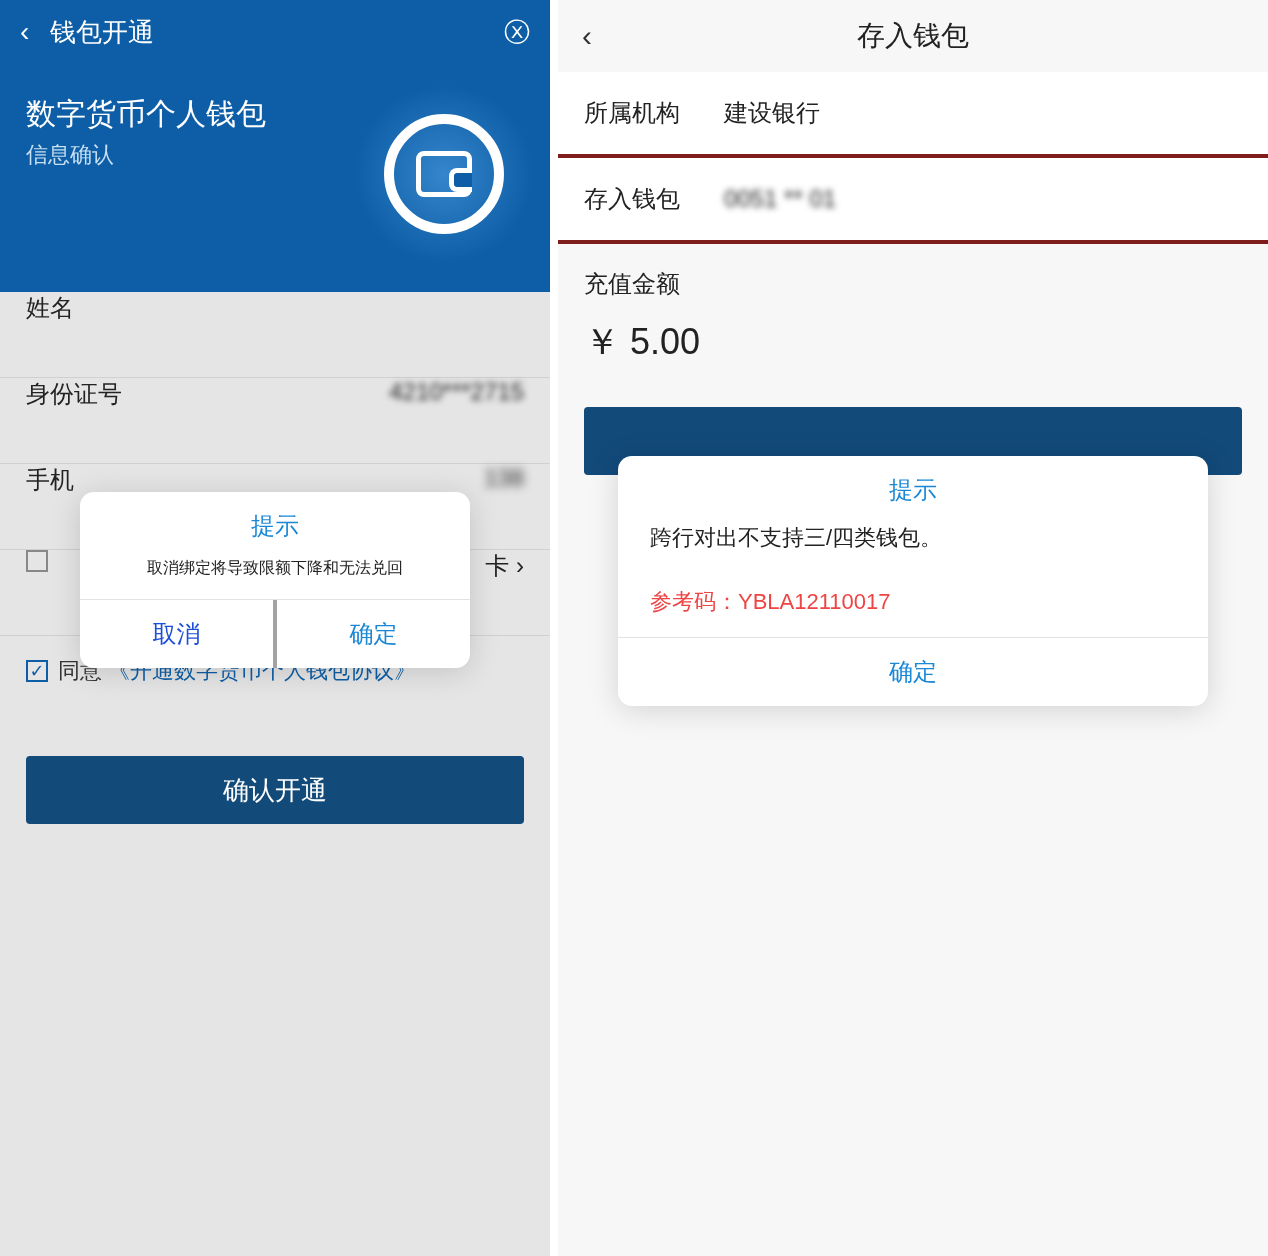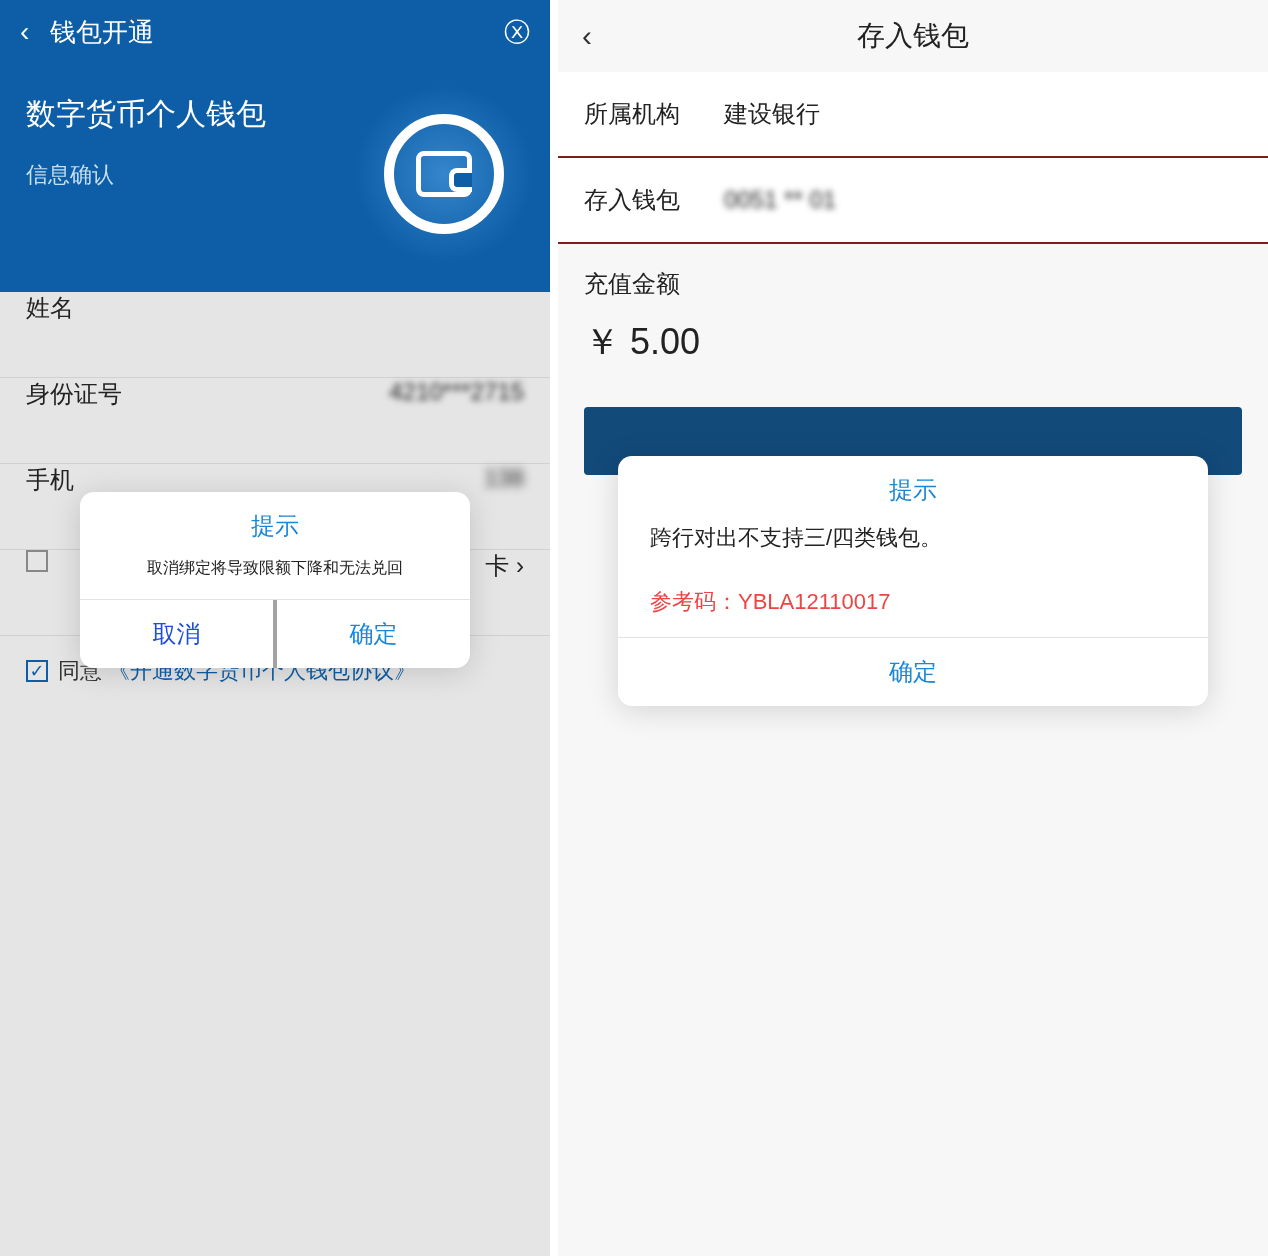"所属机构" .r-row { border-bottom: 2px solid #7f1d1d -> 4px solid #7f1d1d }
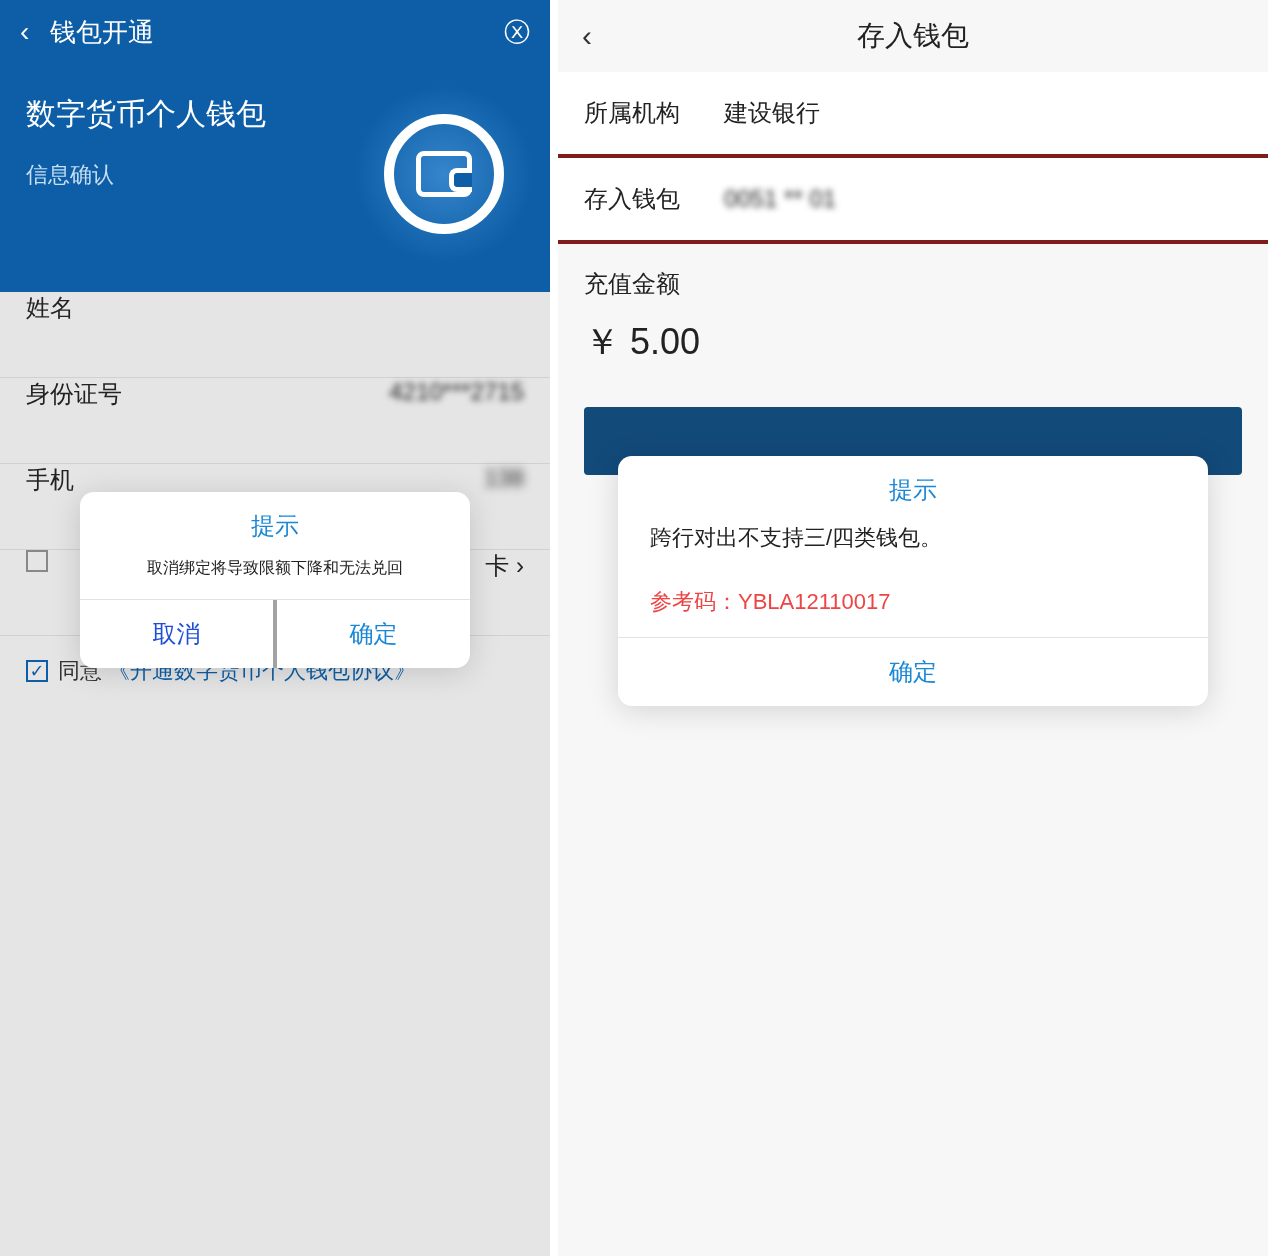"信息确认" .l-hero-sub { margin-top: 24px -> 4px }
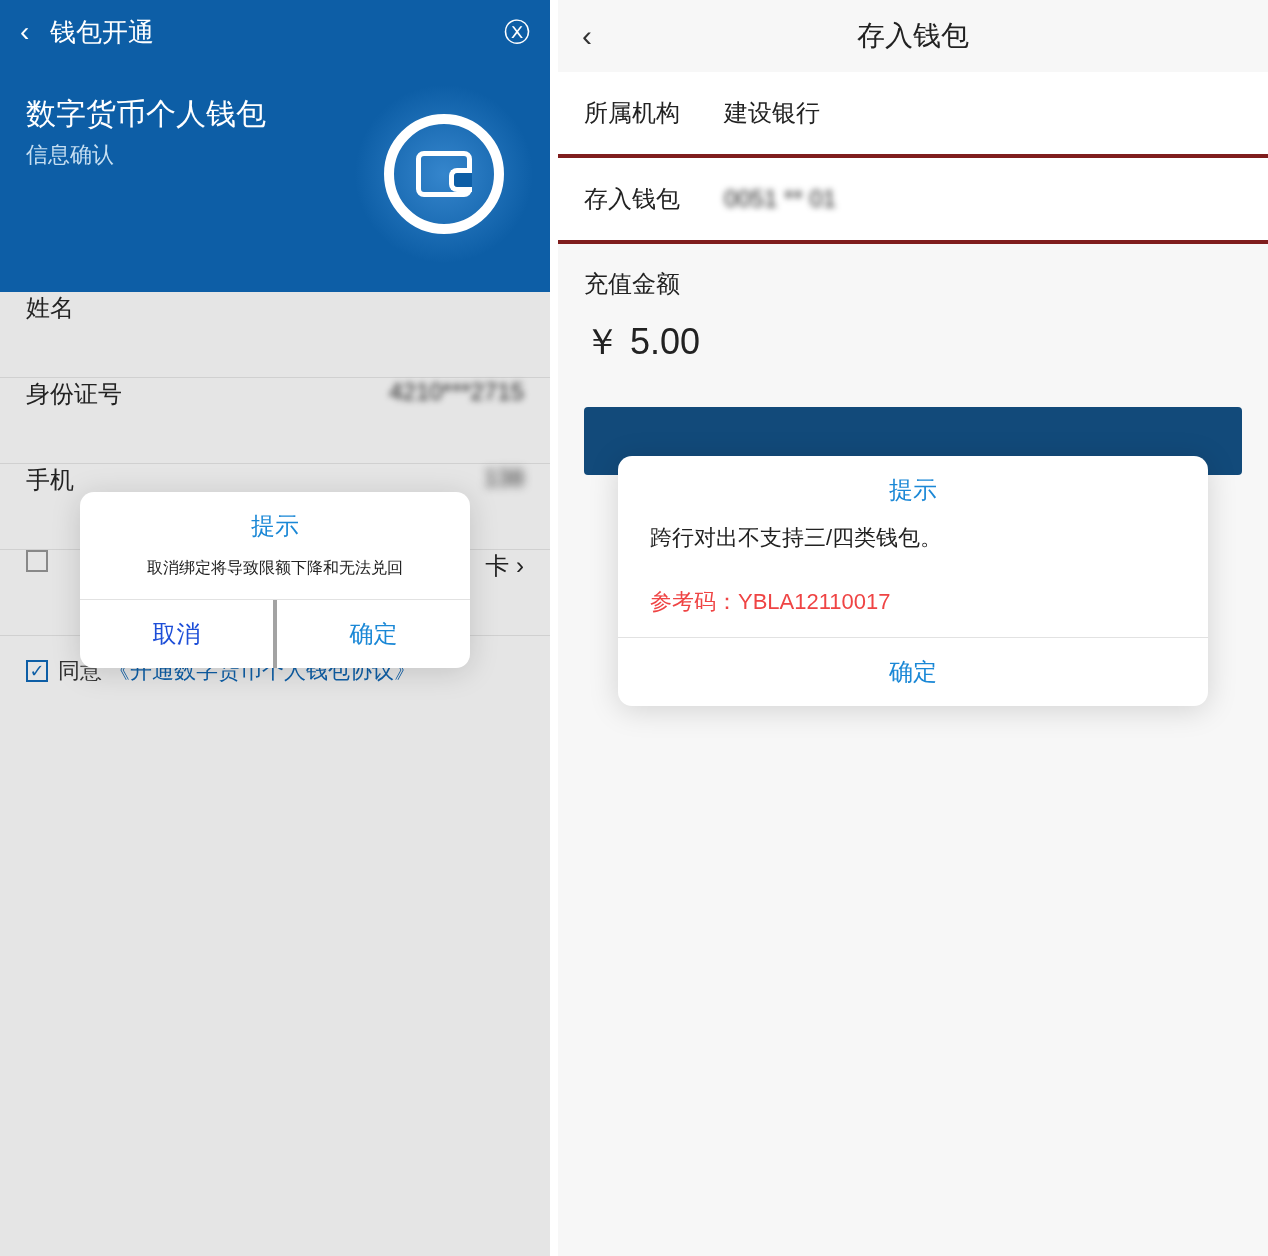"确认开通" div.l-submit { html: none -> <div>确认开通</div> }
